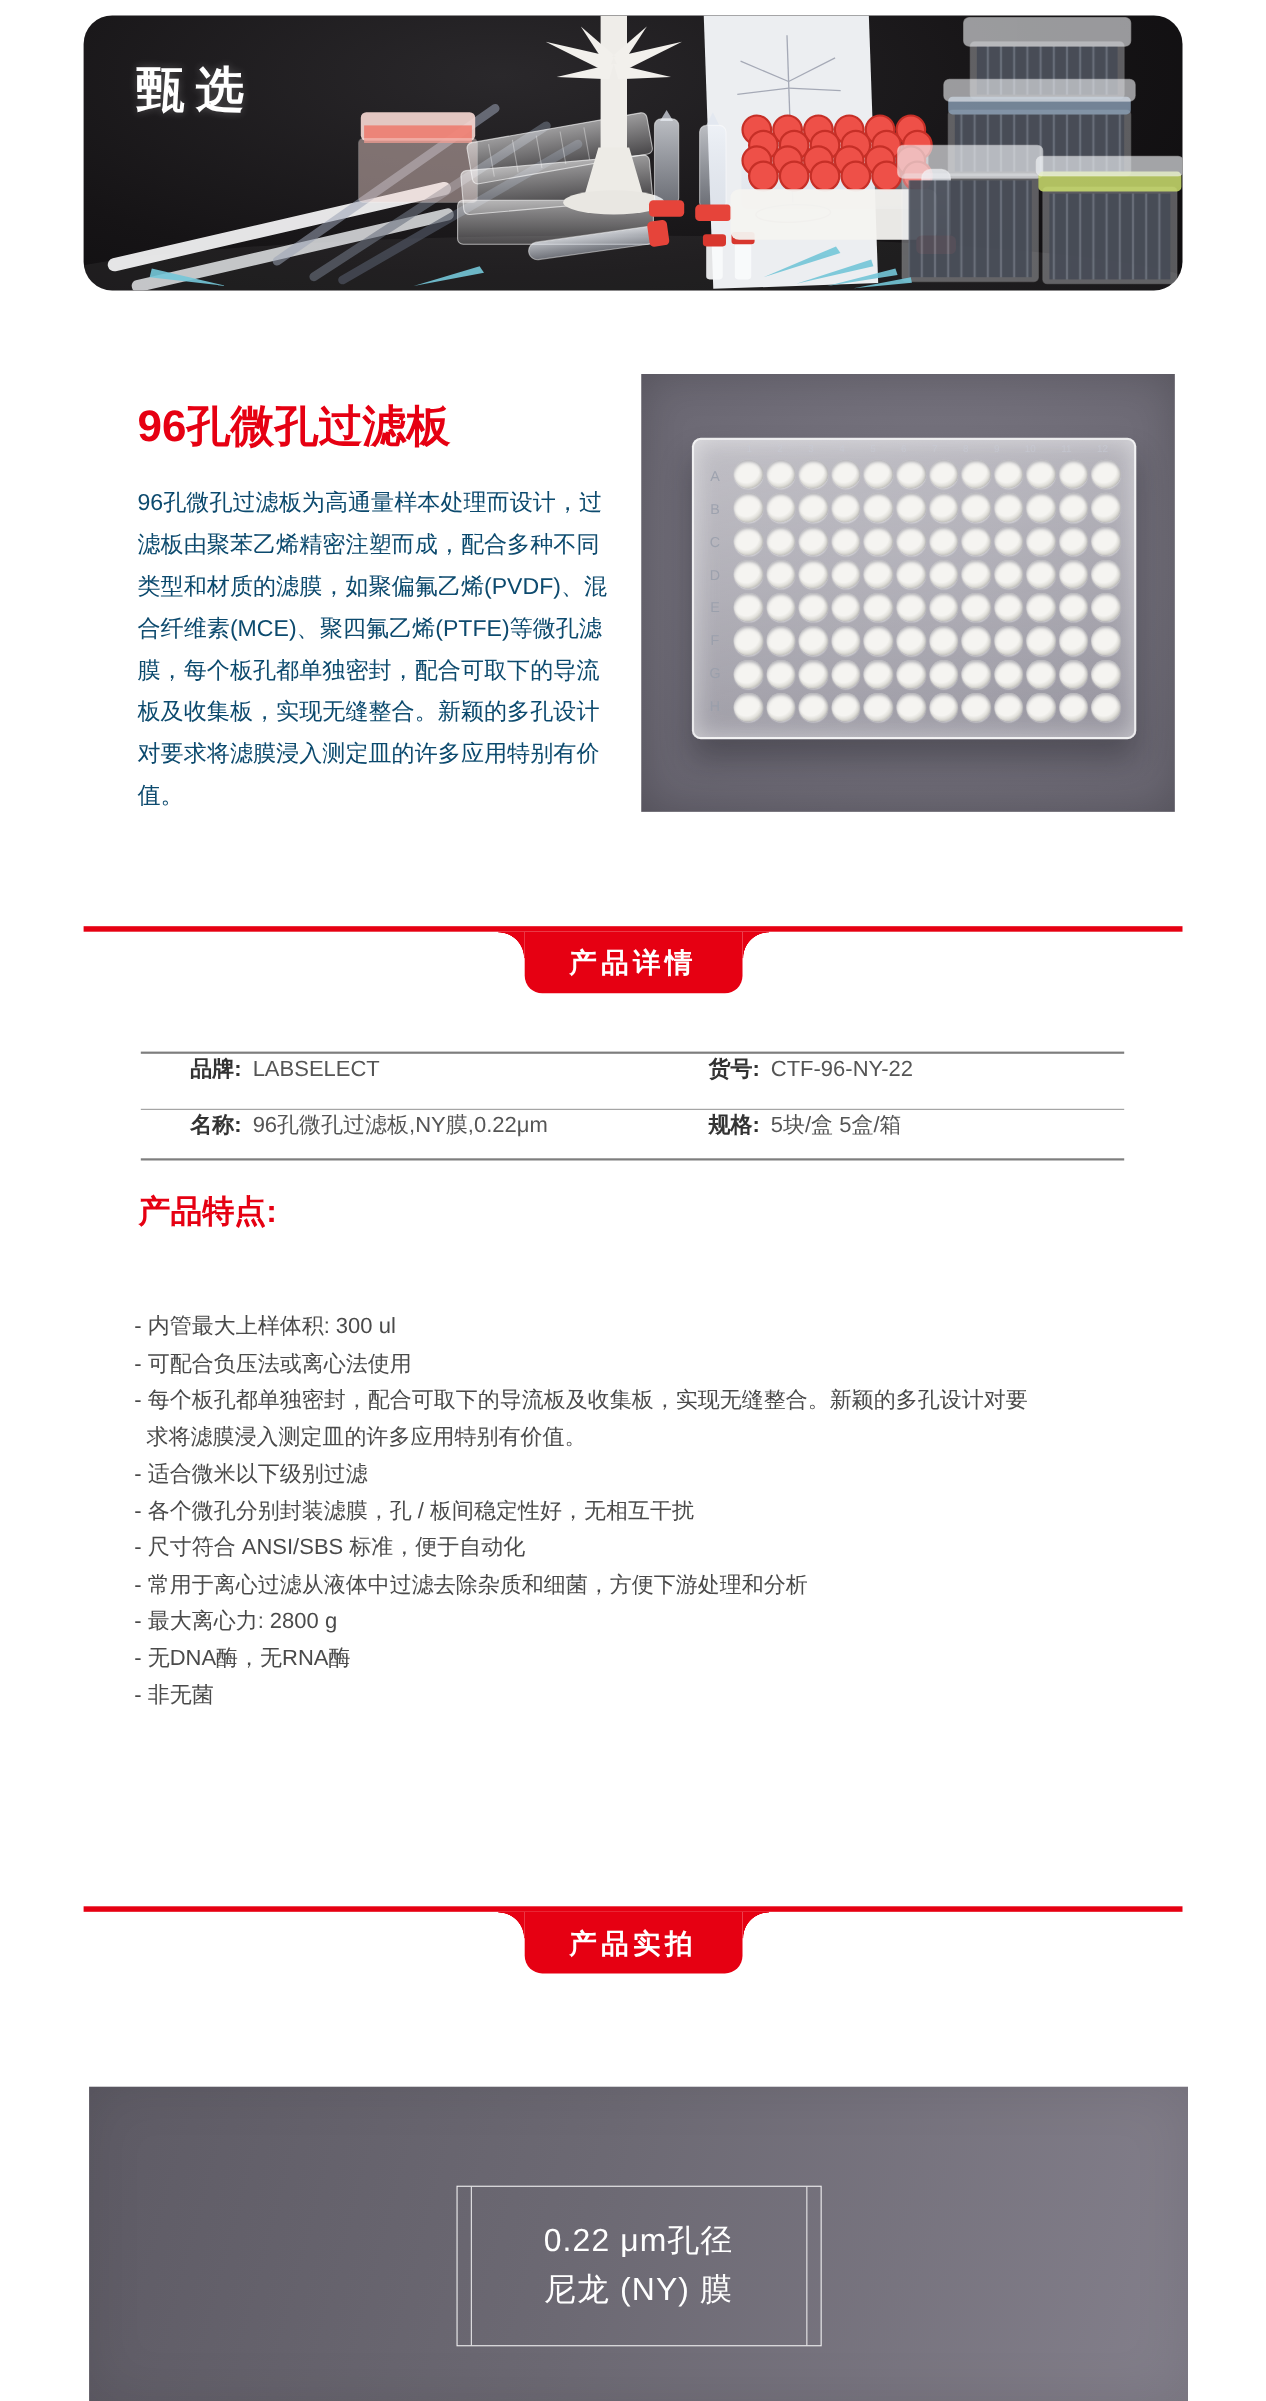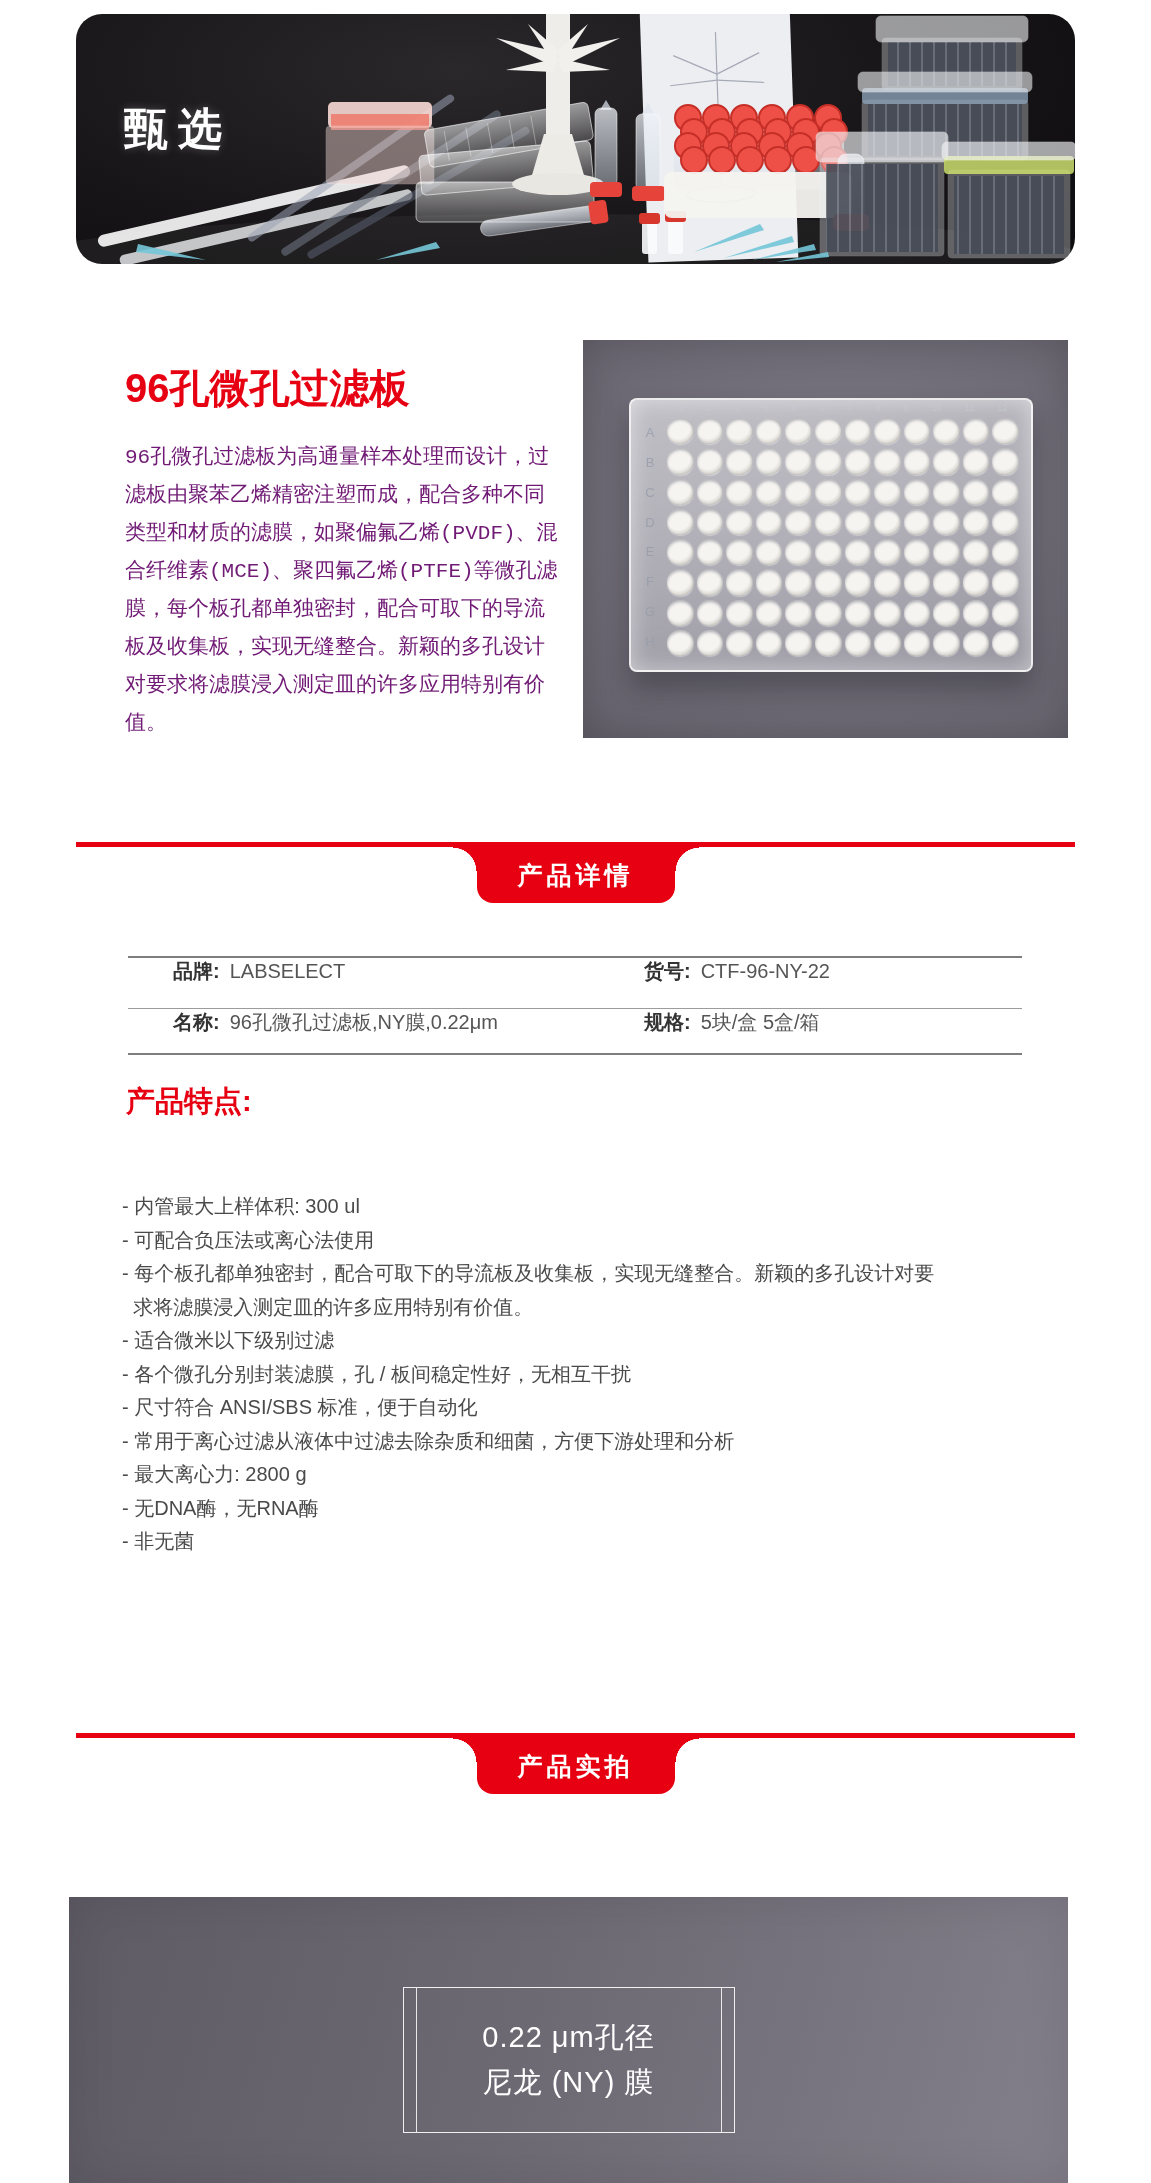"甄选" .logo { margin-top: 48px -> none }
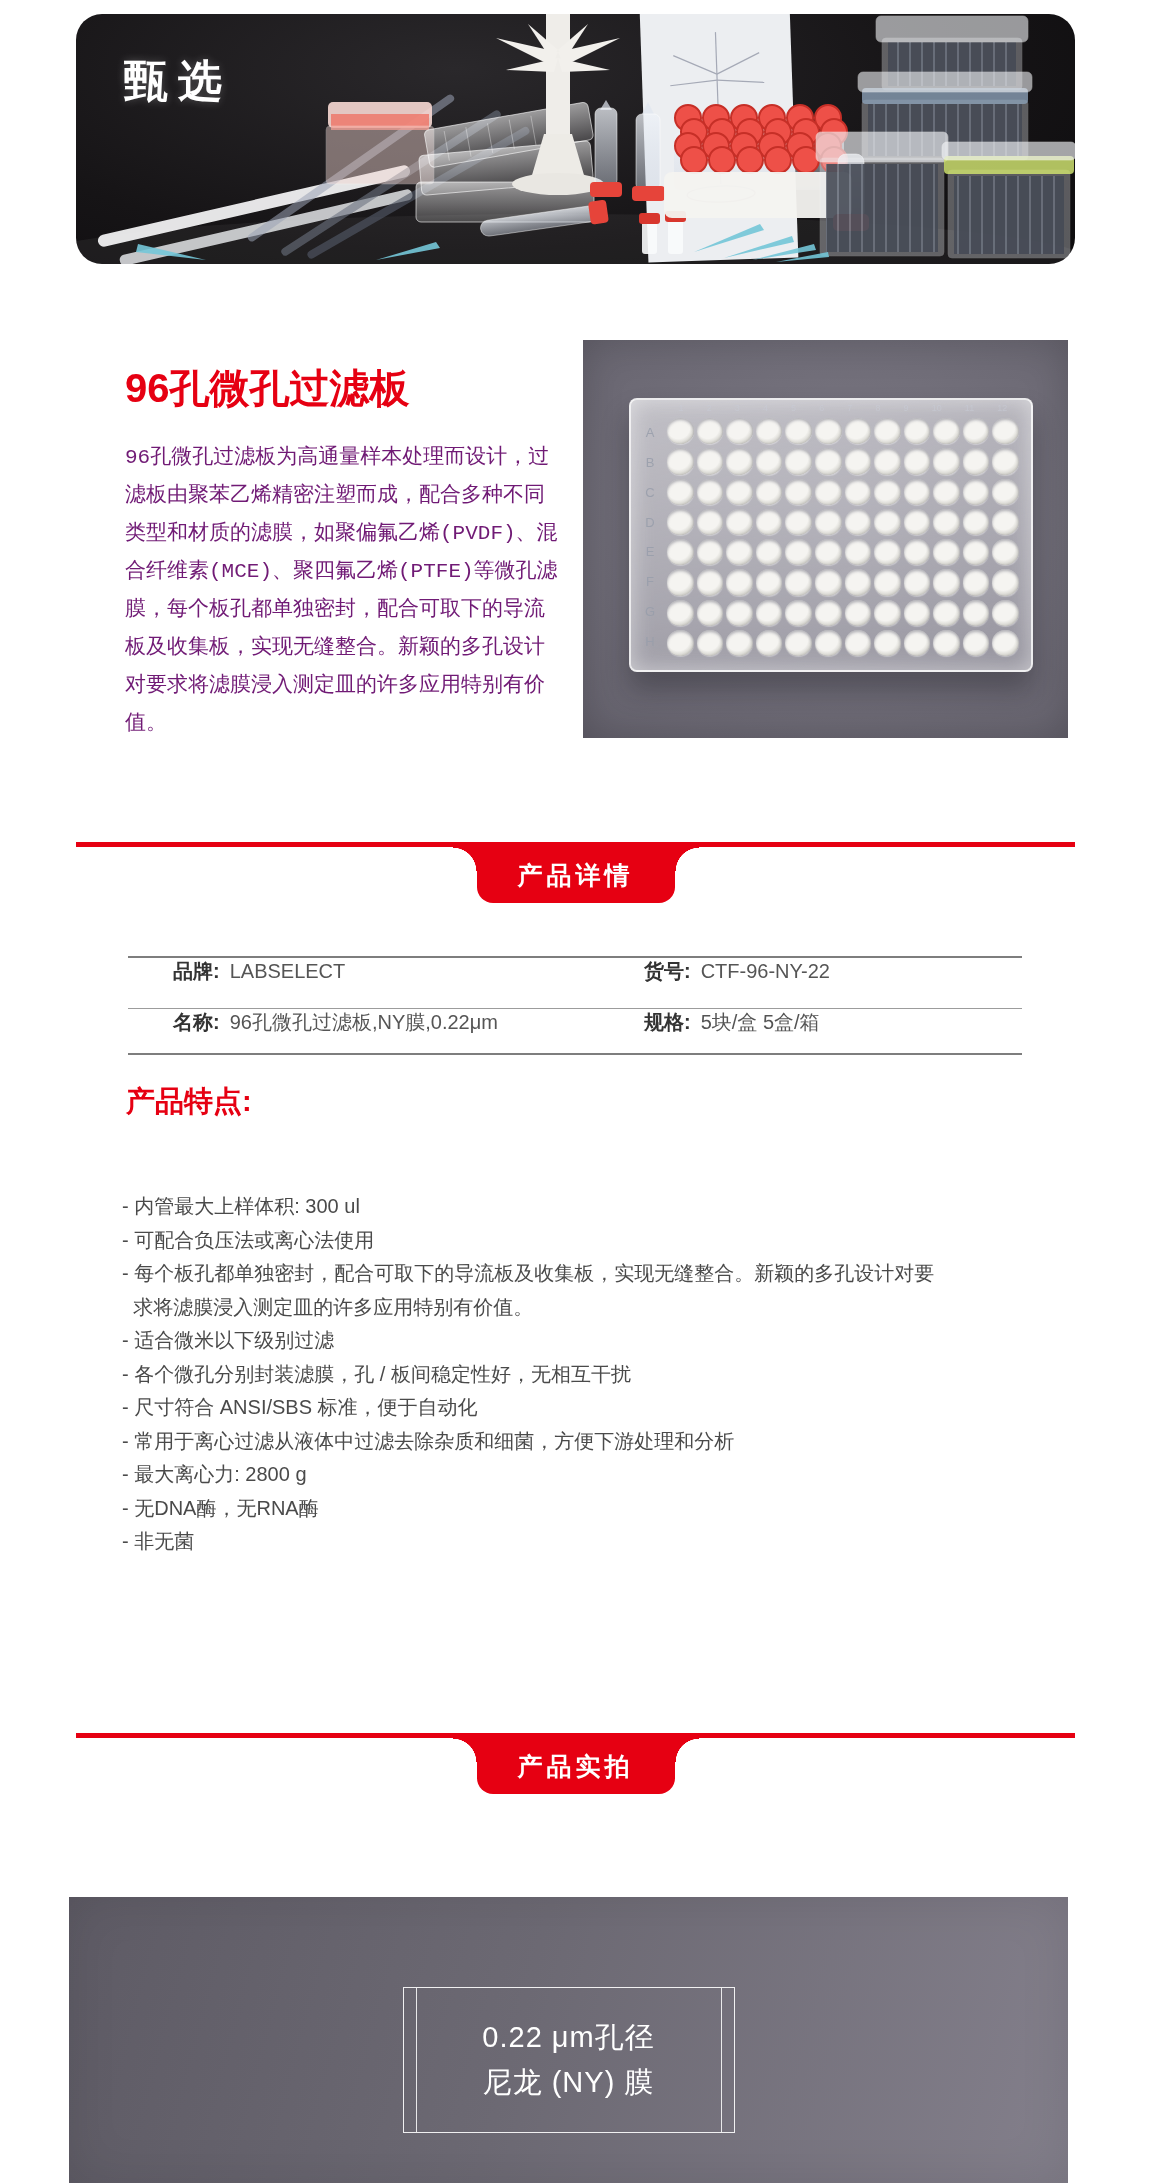"96孔微孔过滤板为高通量样本处理而设计，过滤板由聚苯乙烯精密注塑而成，配合多种不" .desc { color: #701a75 -> #0c4a6e; font-family: Liberation Mono, monospace -> none }
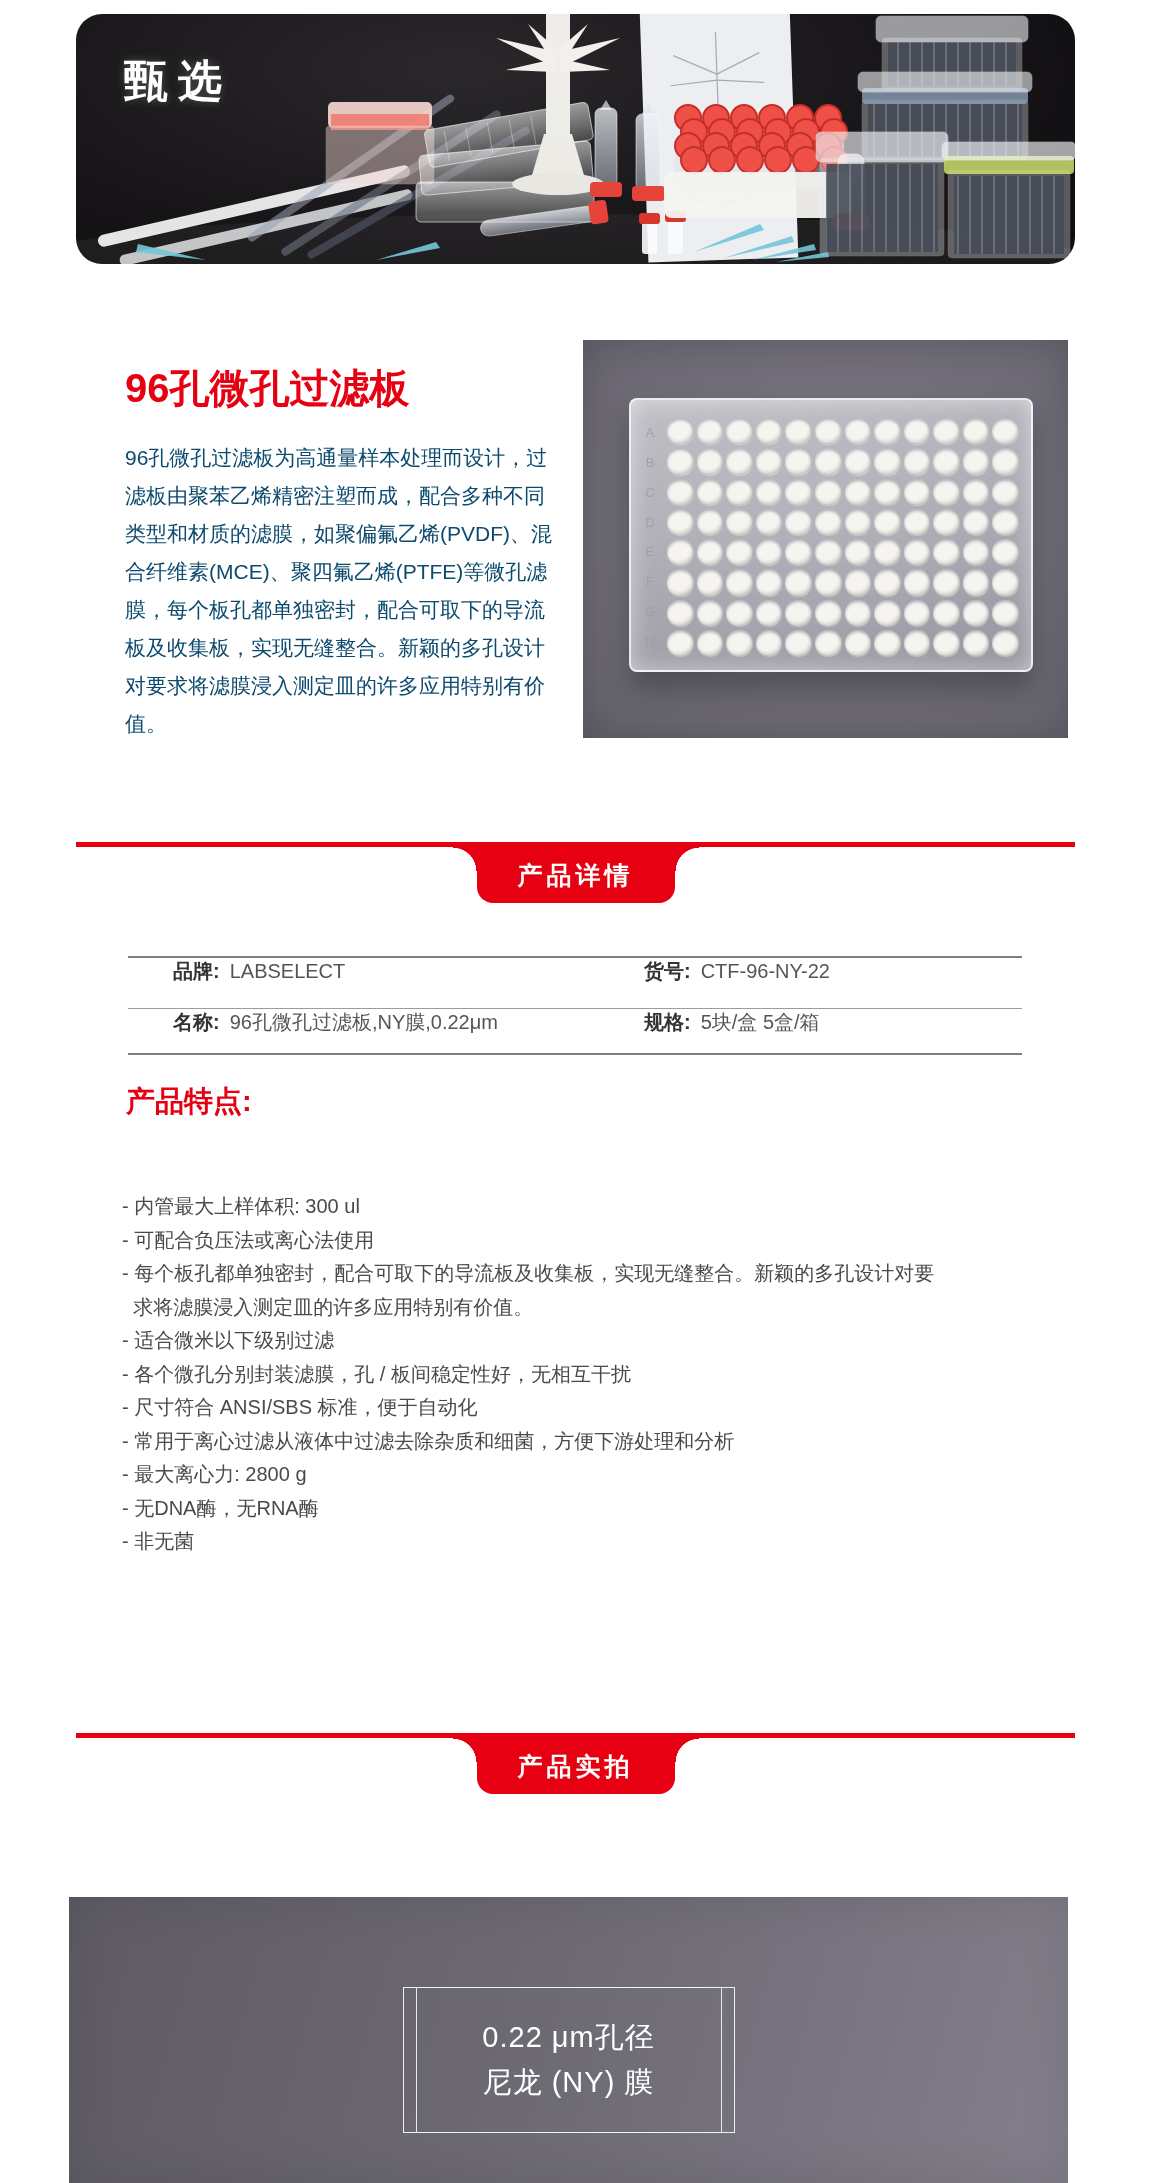"0.22 μm孔径" .photo-strip { left: 69px -> 81px }
